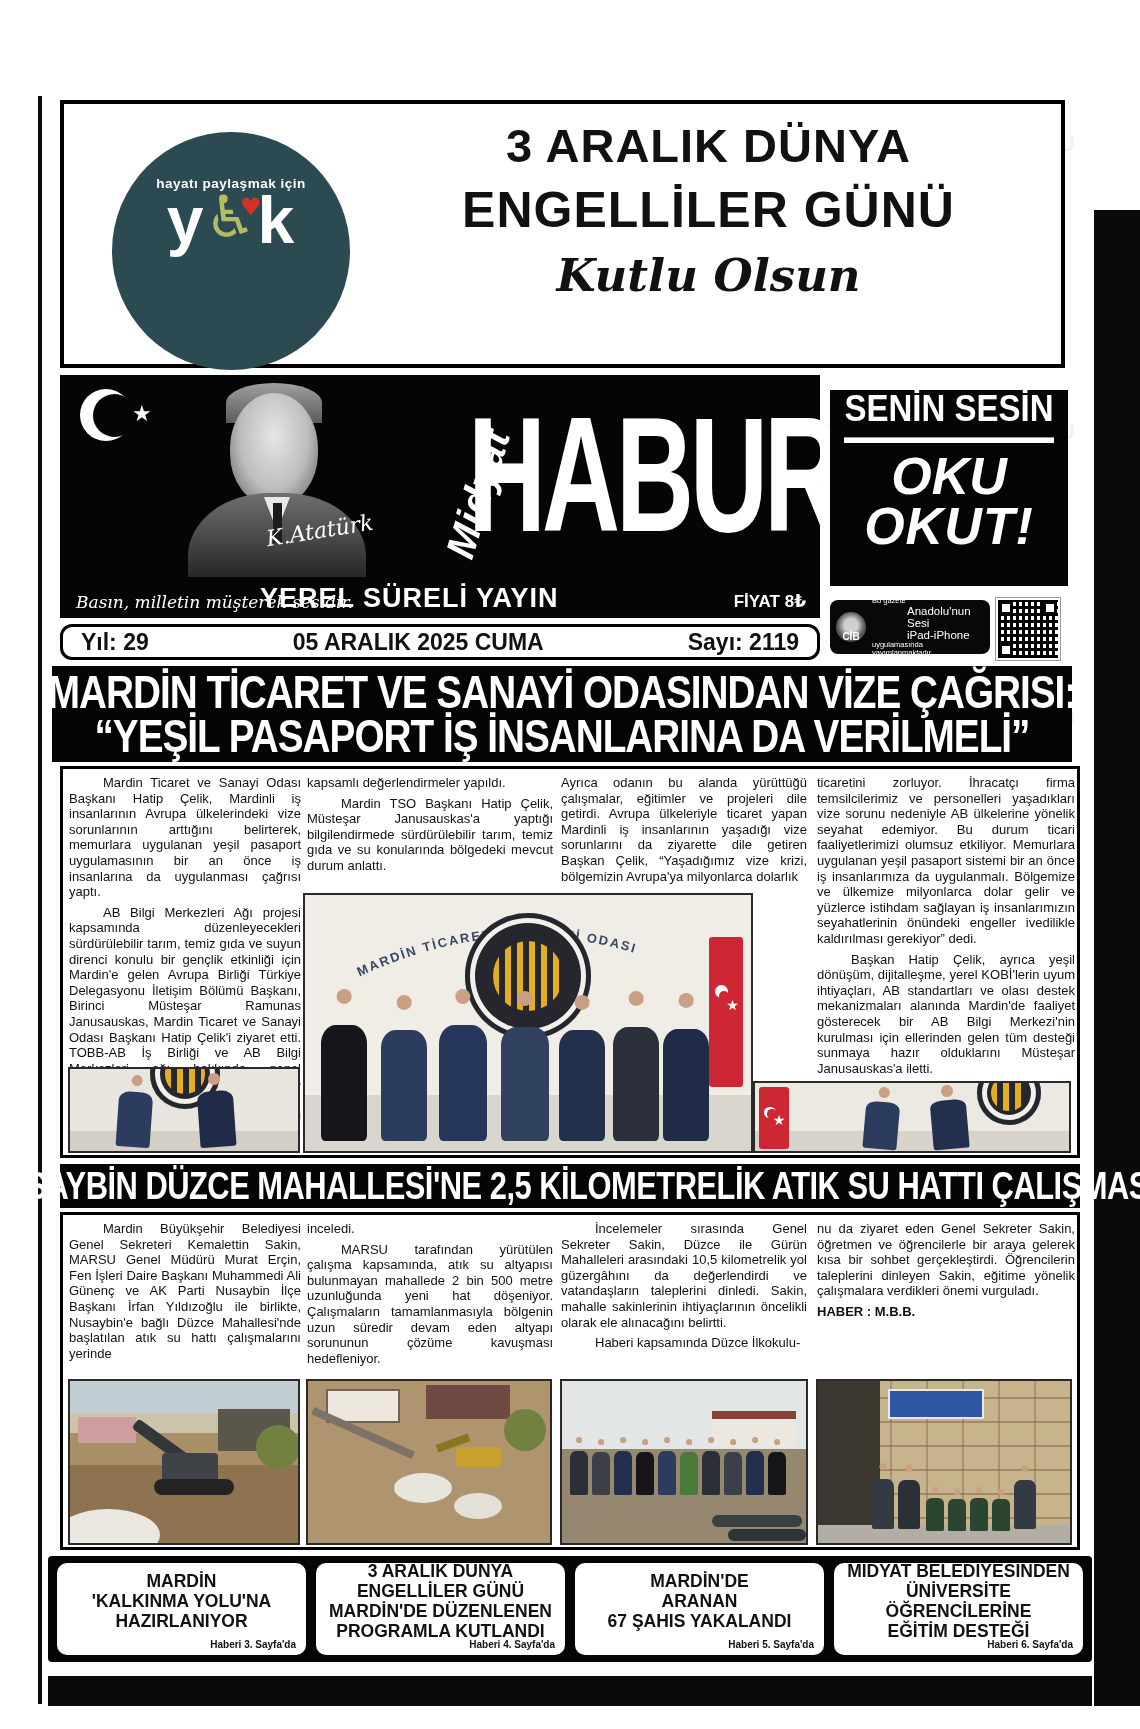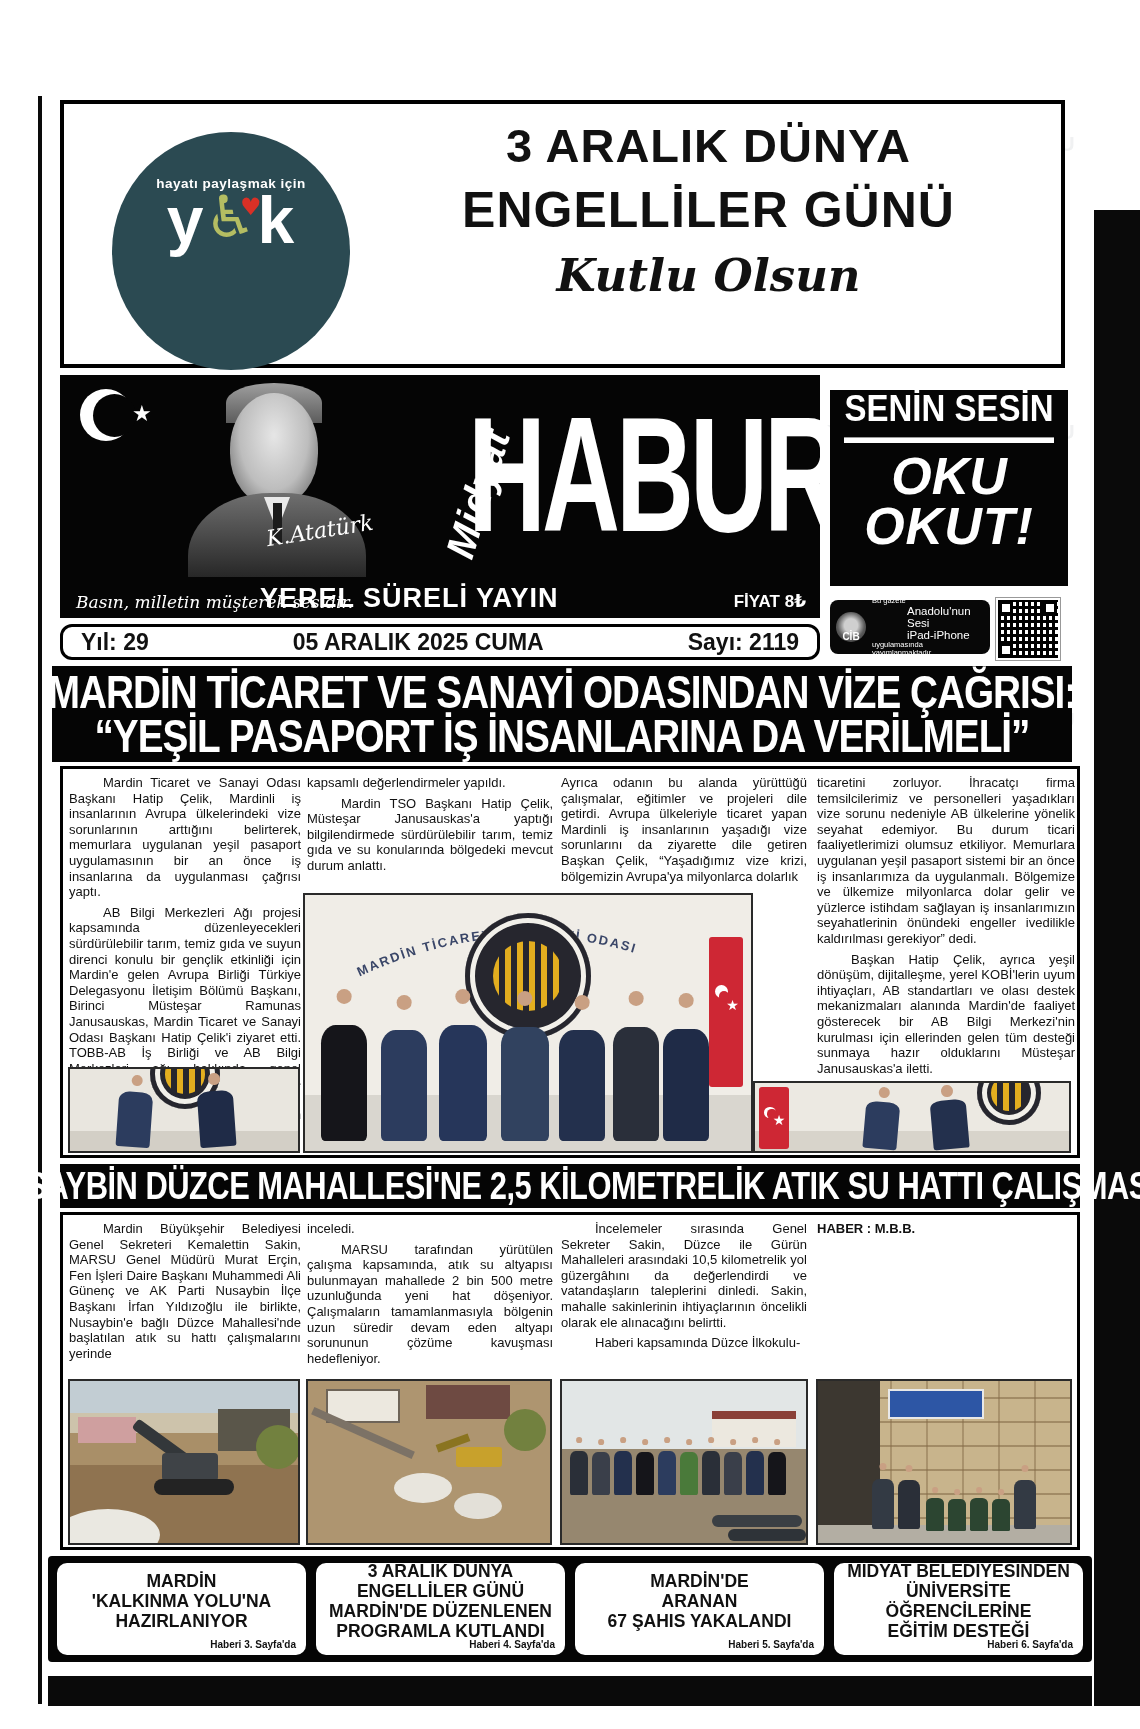"nu da ziyaret eden Genel" p.bt { html: none -> <p>nu da ziyaret eden Genel Sekreter Sakin, öğretmen ve öğrencilerle bir araya gelerek kısa bir sohbet gerçekleştirdi. Öğrencilerin taleplerini dinleyen Sakin, eğitime yönelik çalışmalara verdikleri önemi vurguladı.</p> }
